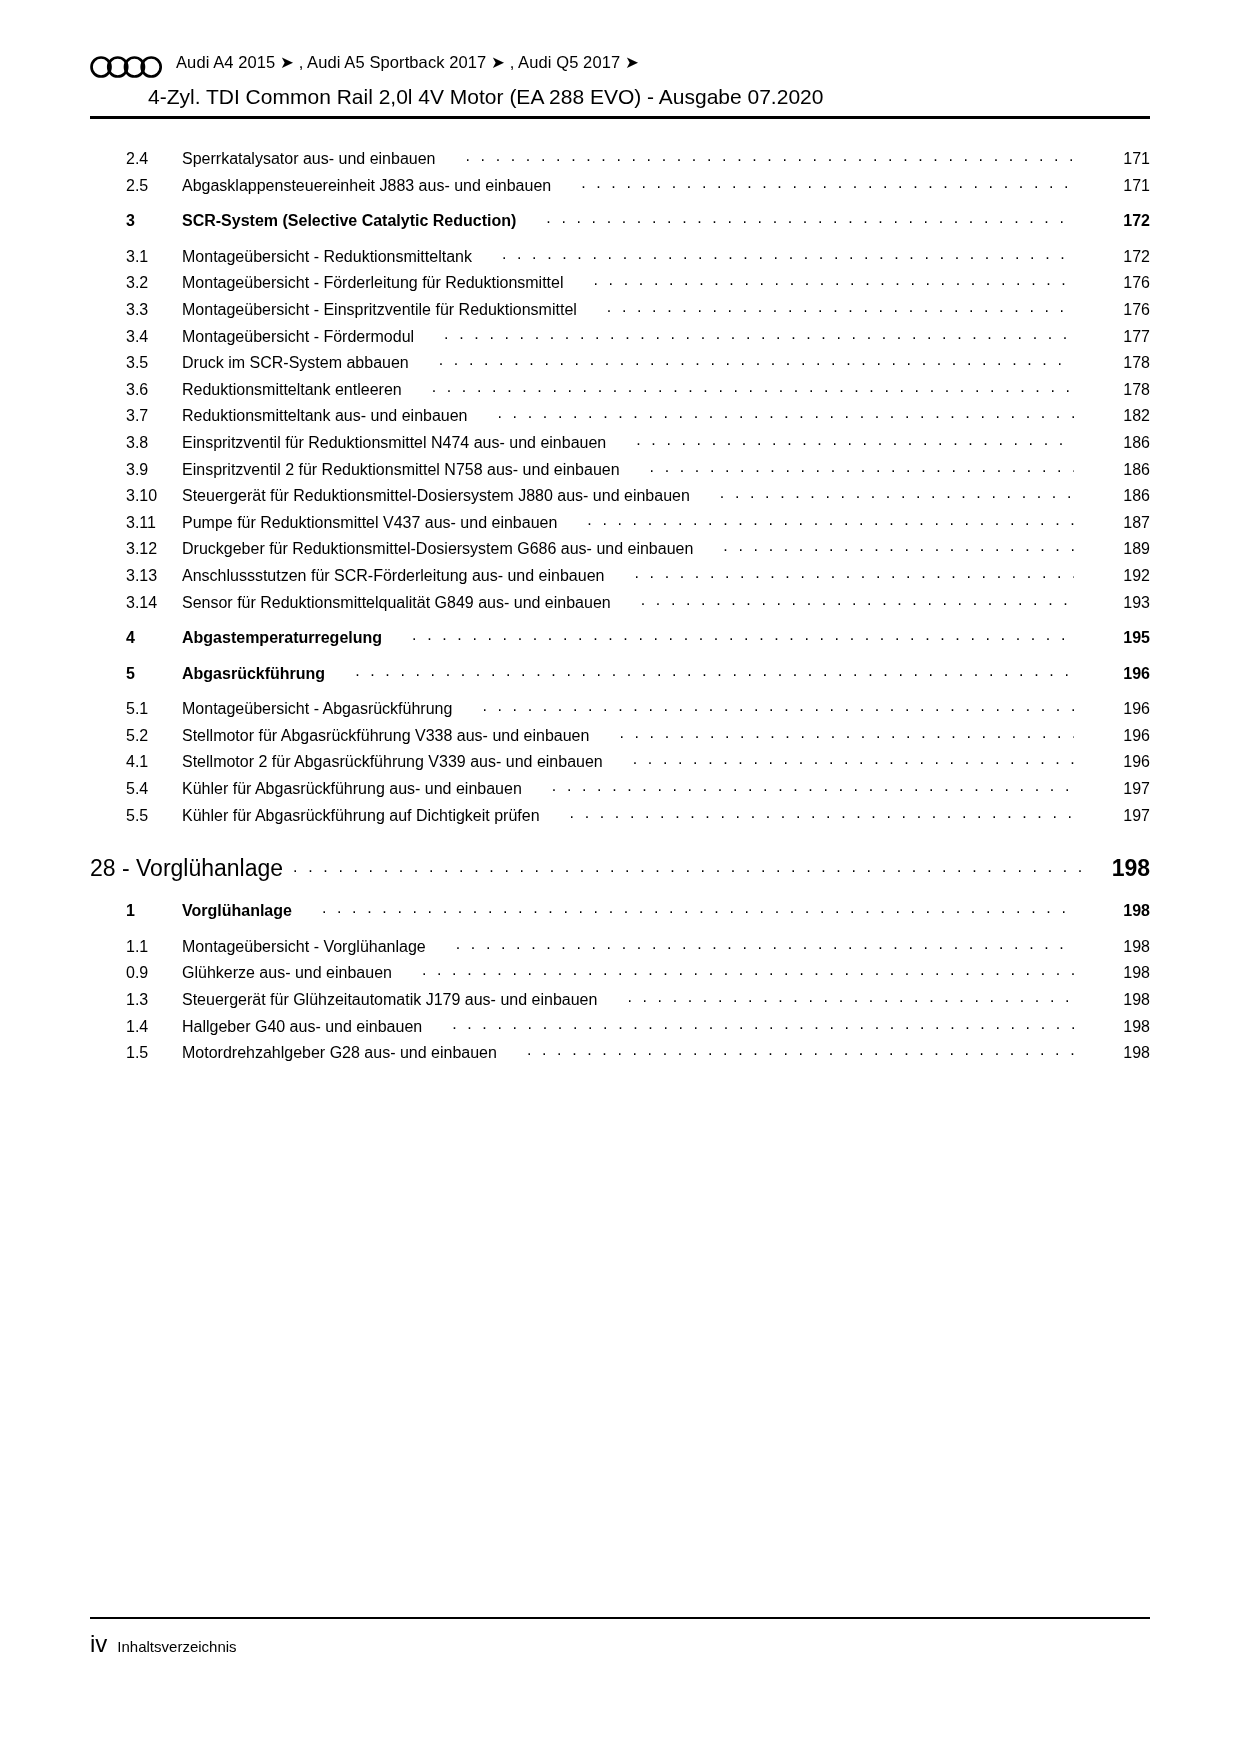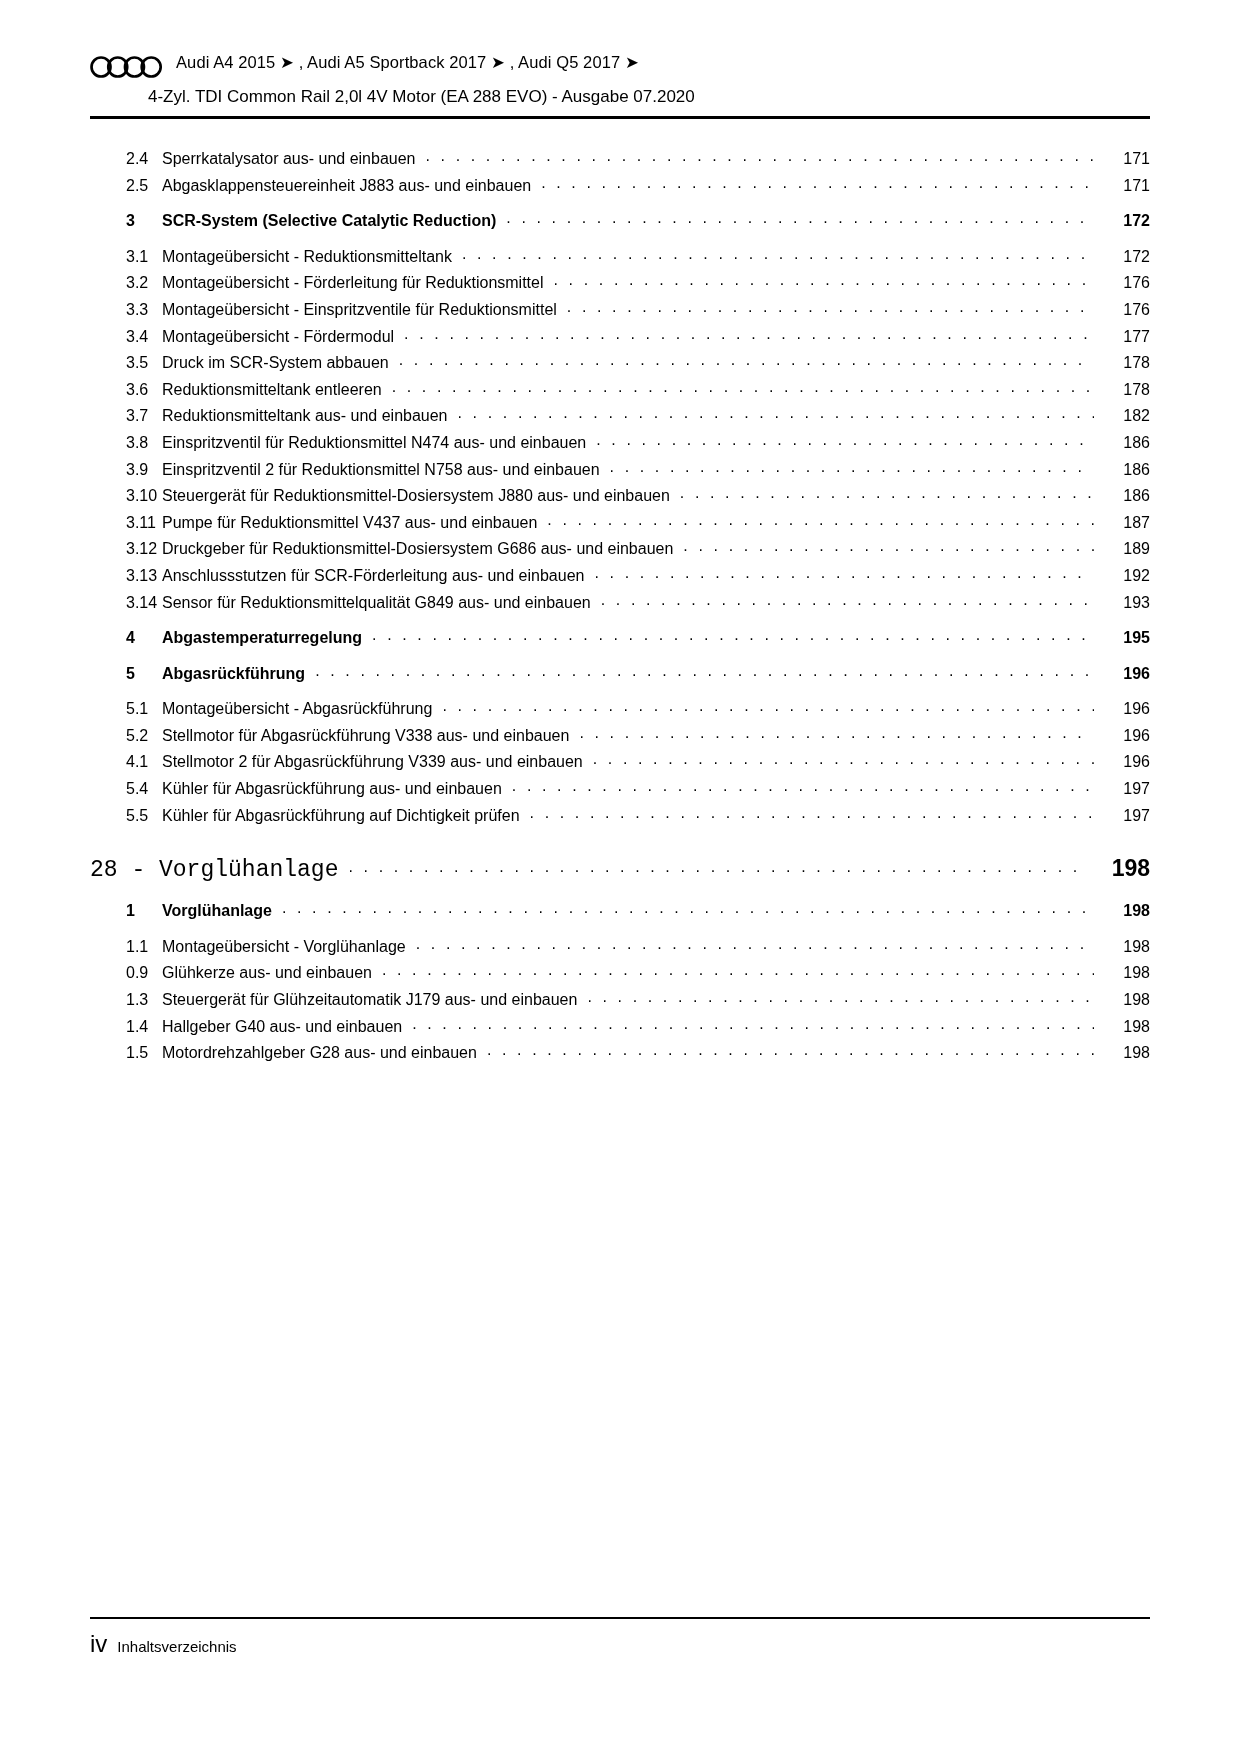"4-Zyl. TDI Common Rail 2,0l" .header-line2 { font-size: 17px -> 21px }
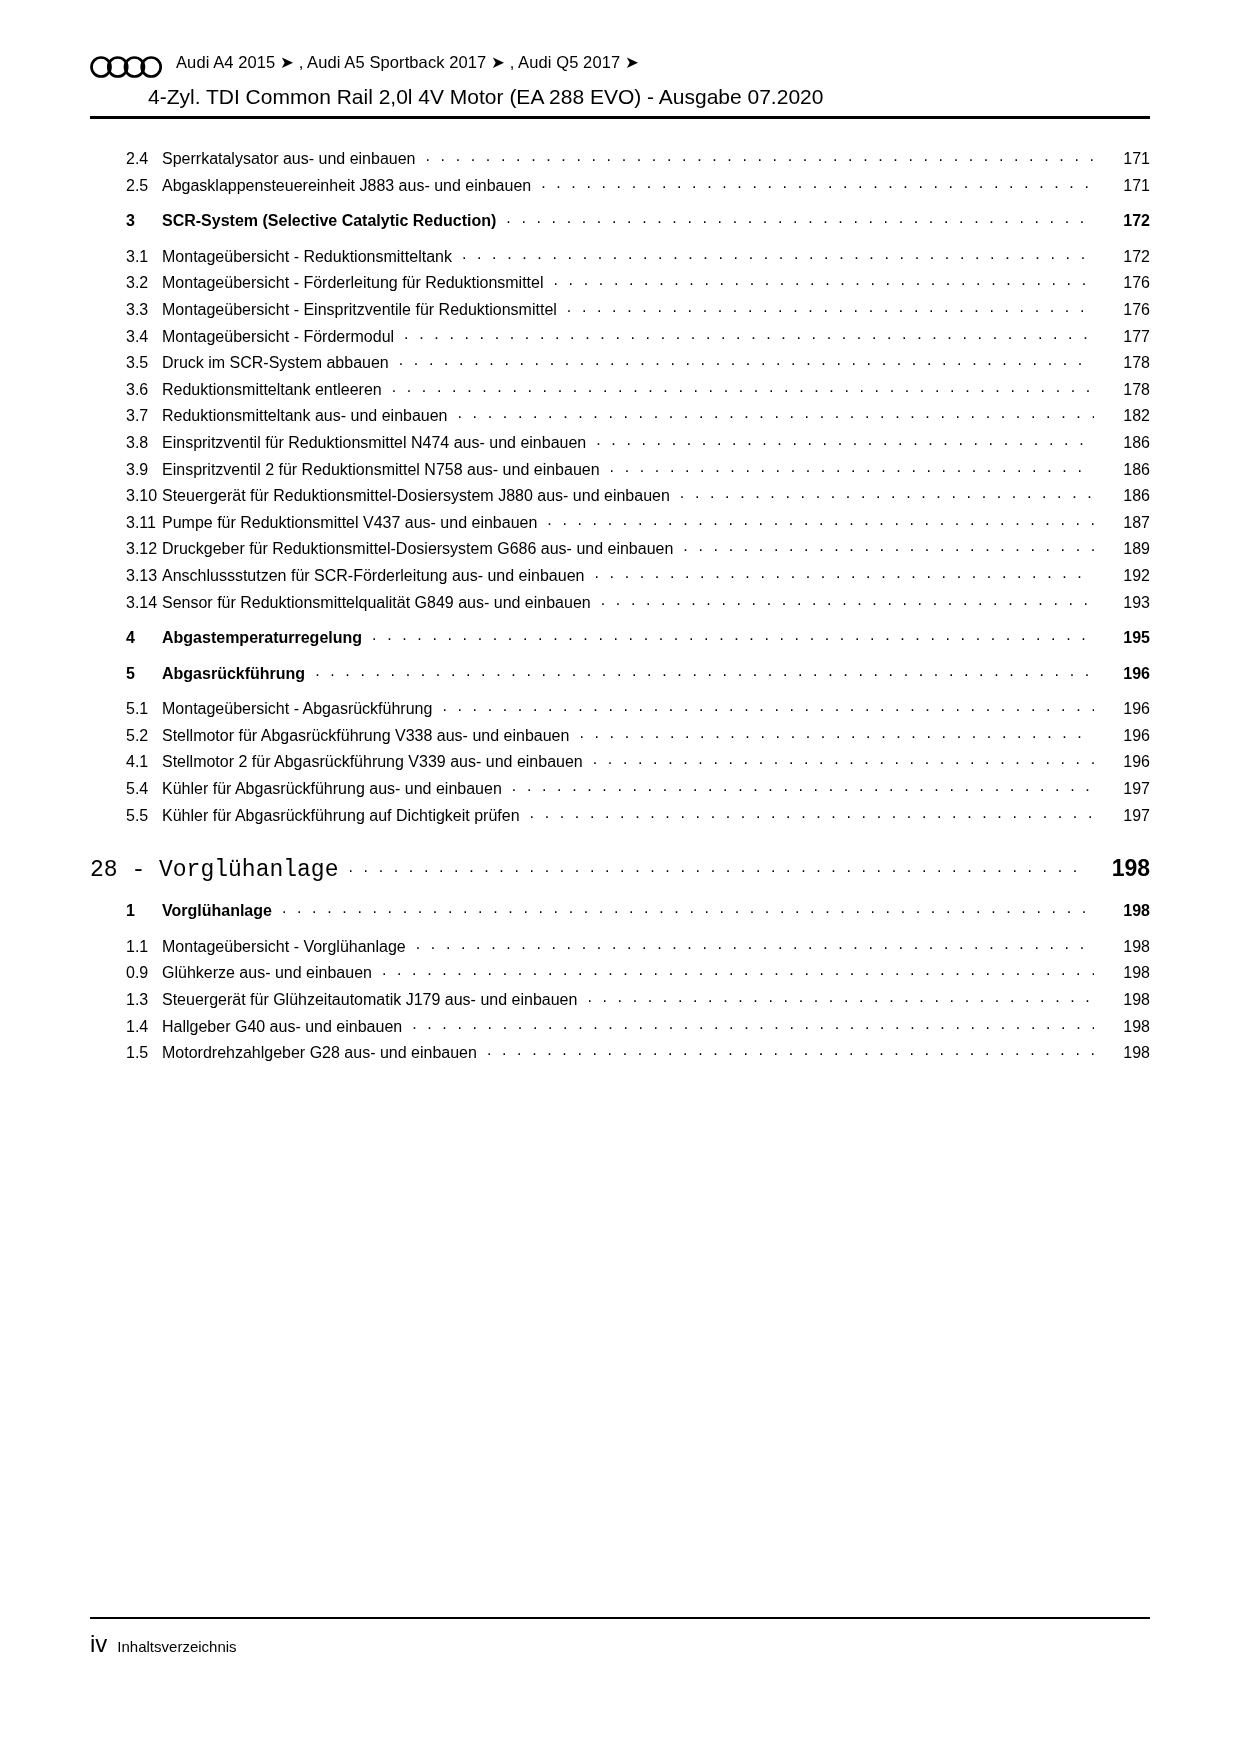"2.4" .toc-row { gap: none -> 20px }
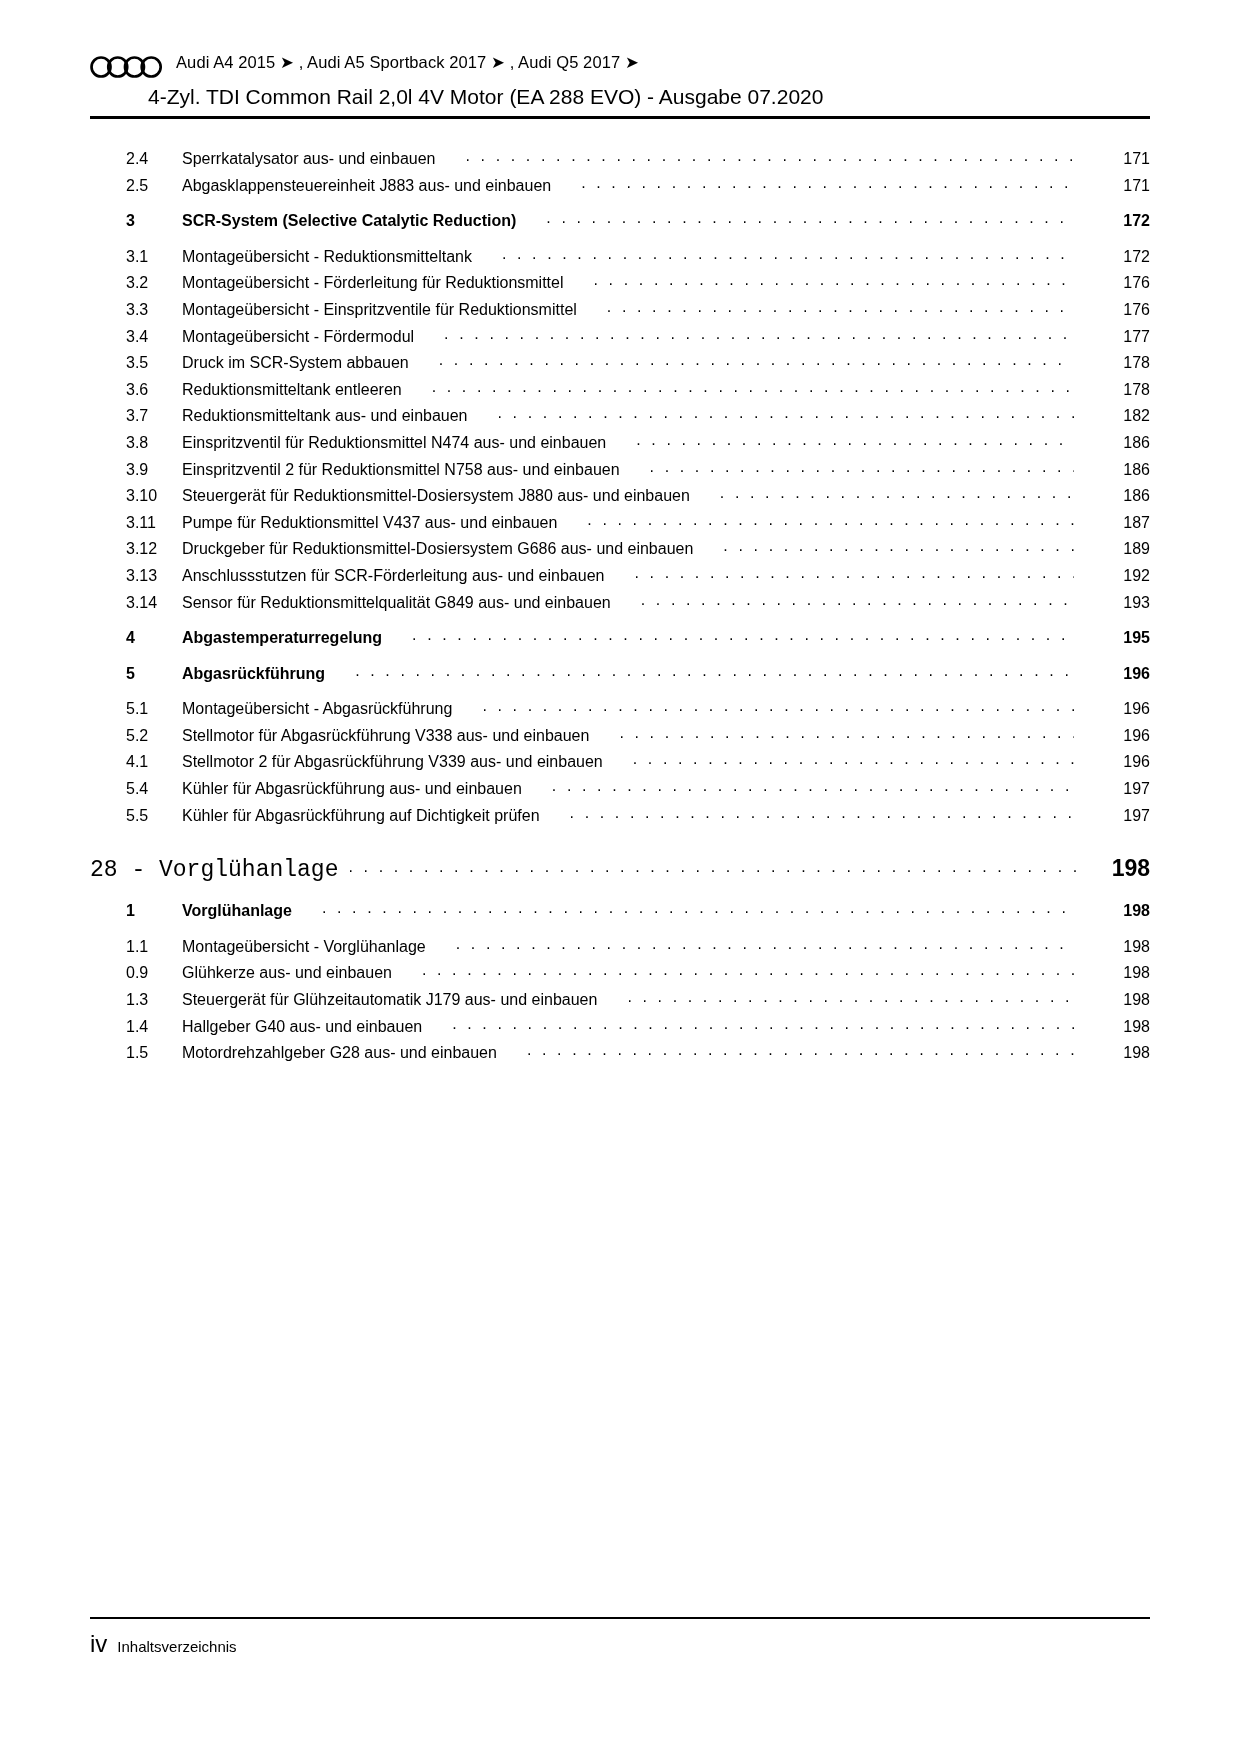"28 - Vorglühanlage" .chapter-row .ch-title { font-family: Liberation Mono, monospace -> none }
